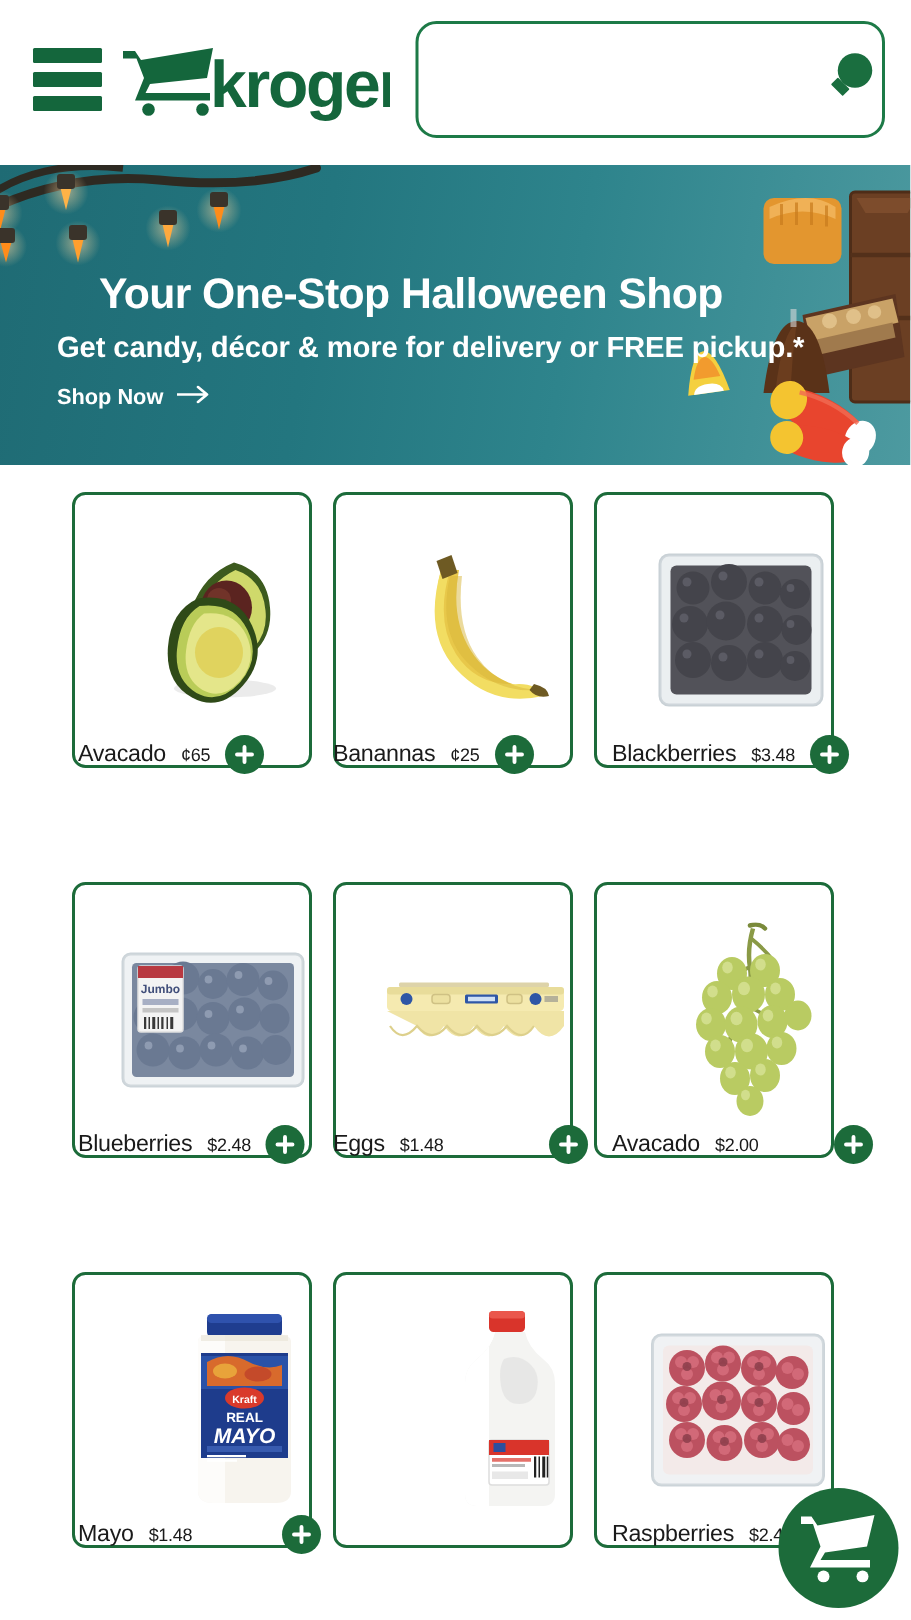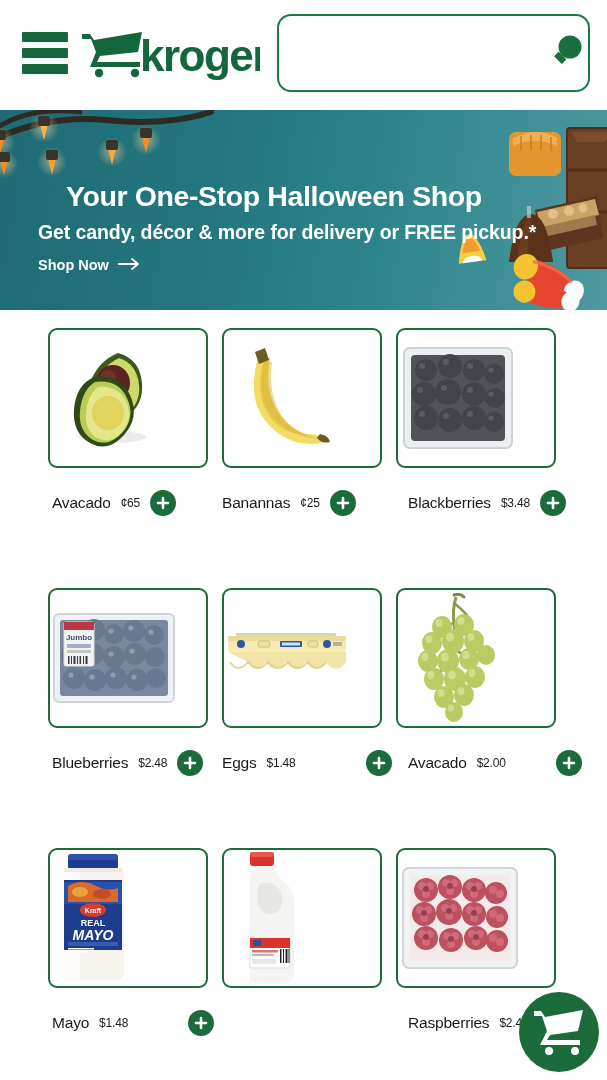"Jumbo" .tile { height: 140px -> 184px; justify-content: flex-start -> flex-end }
